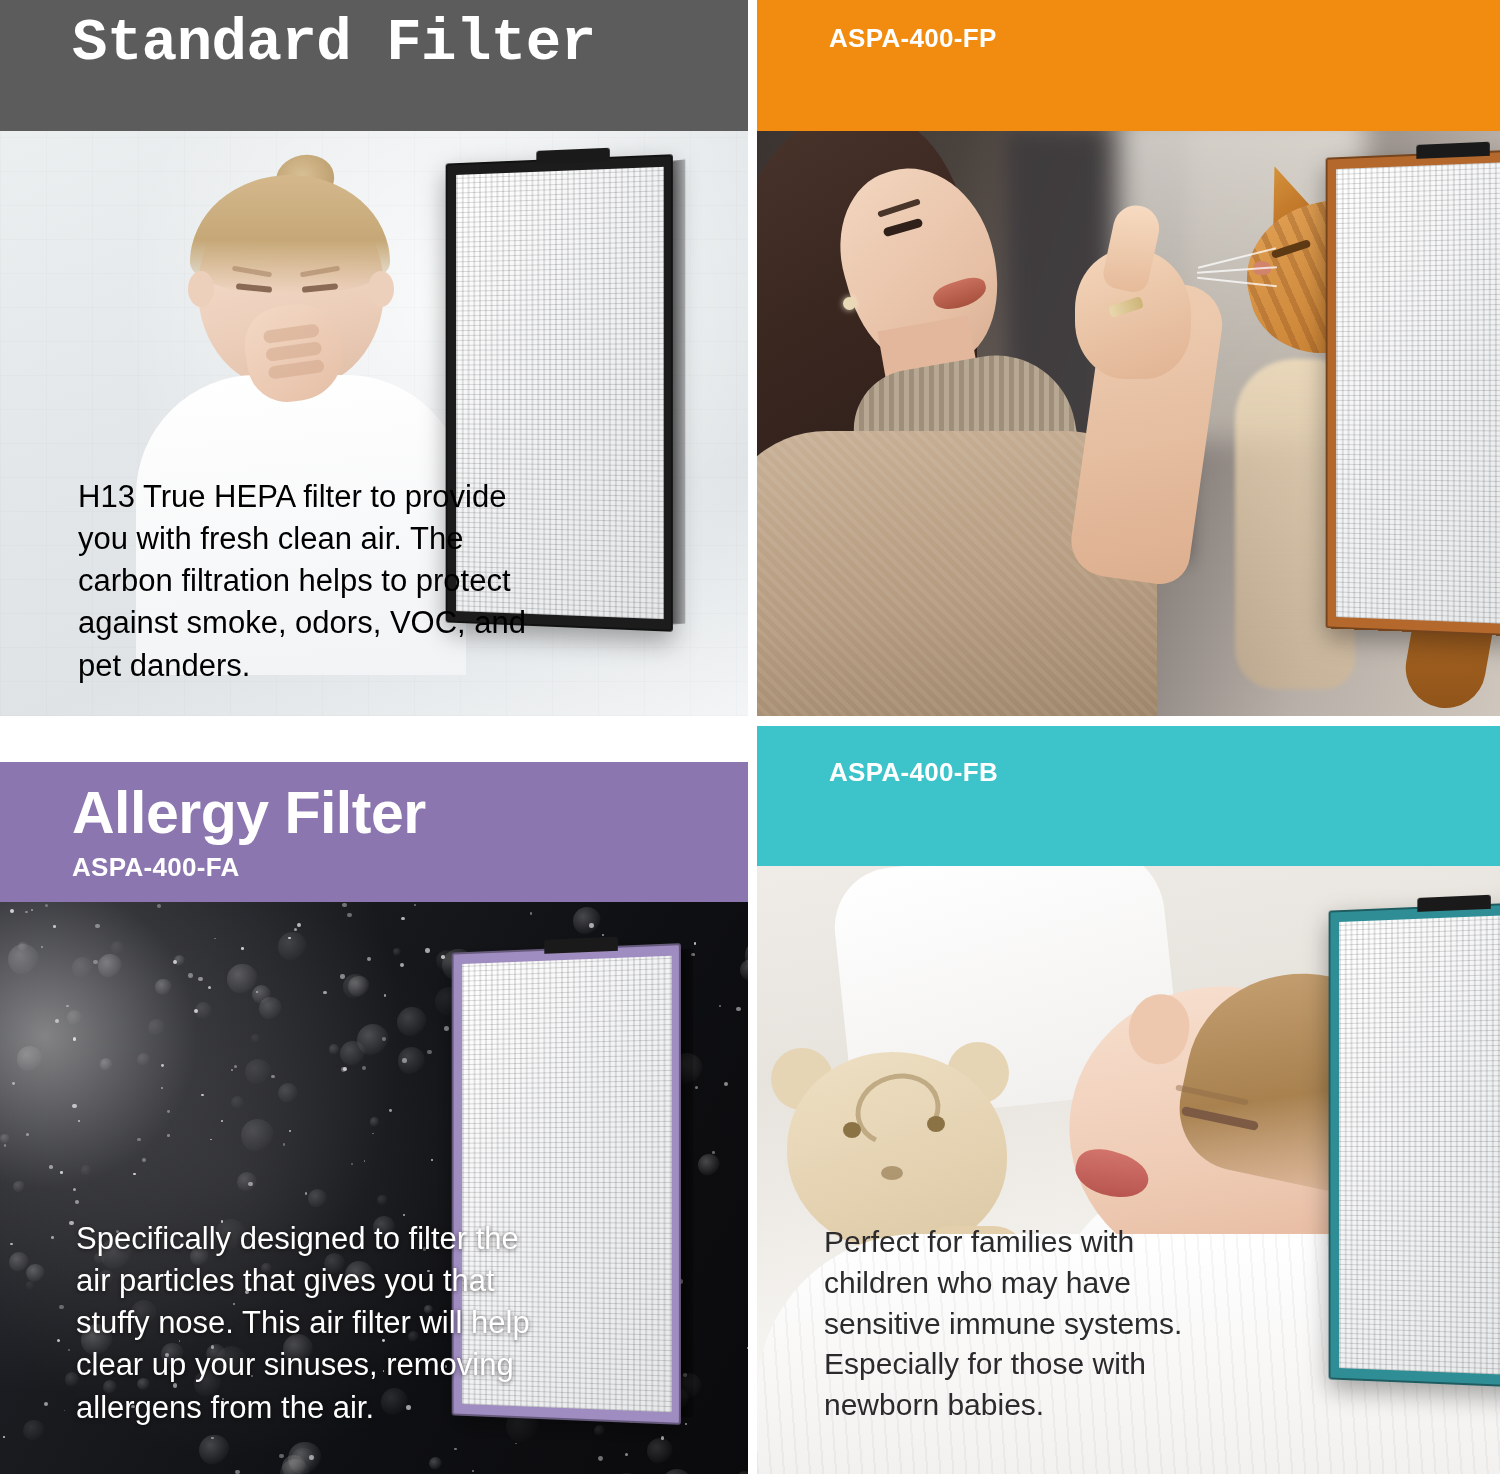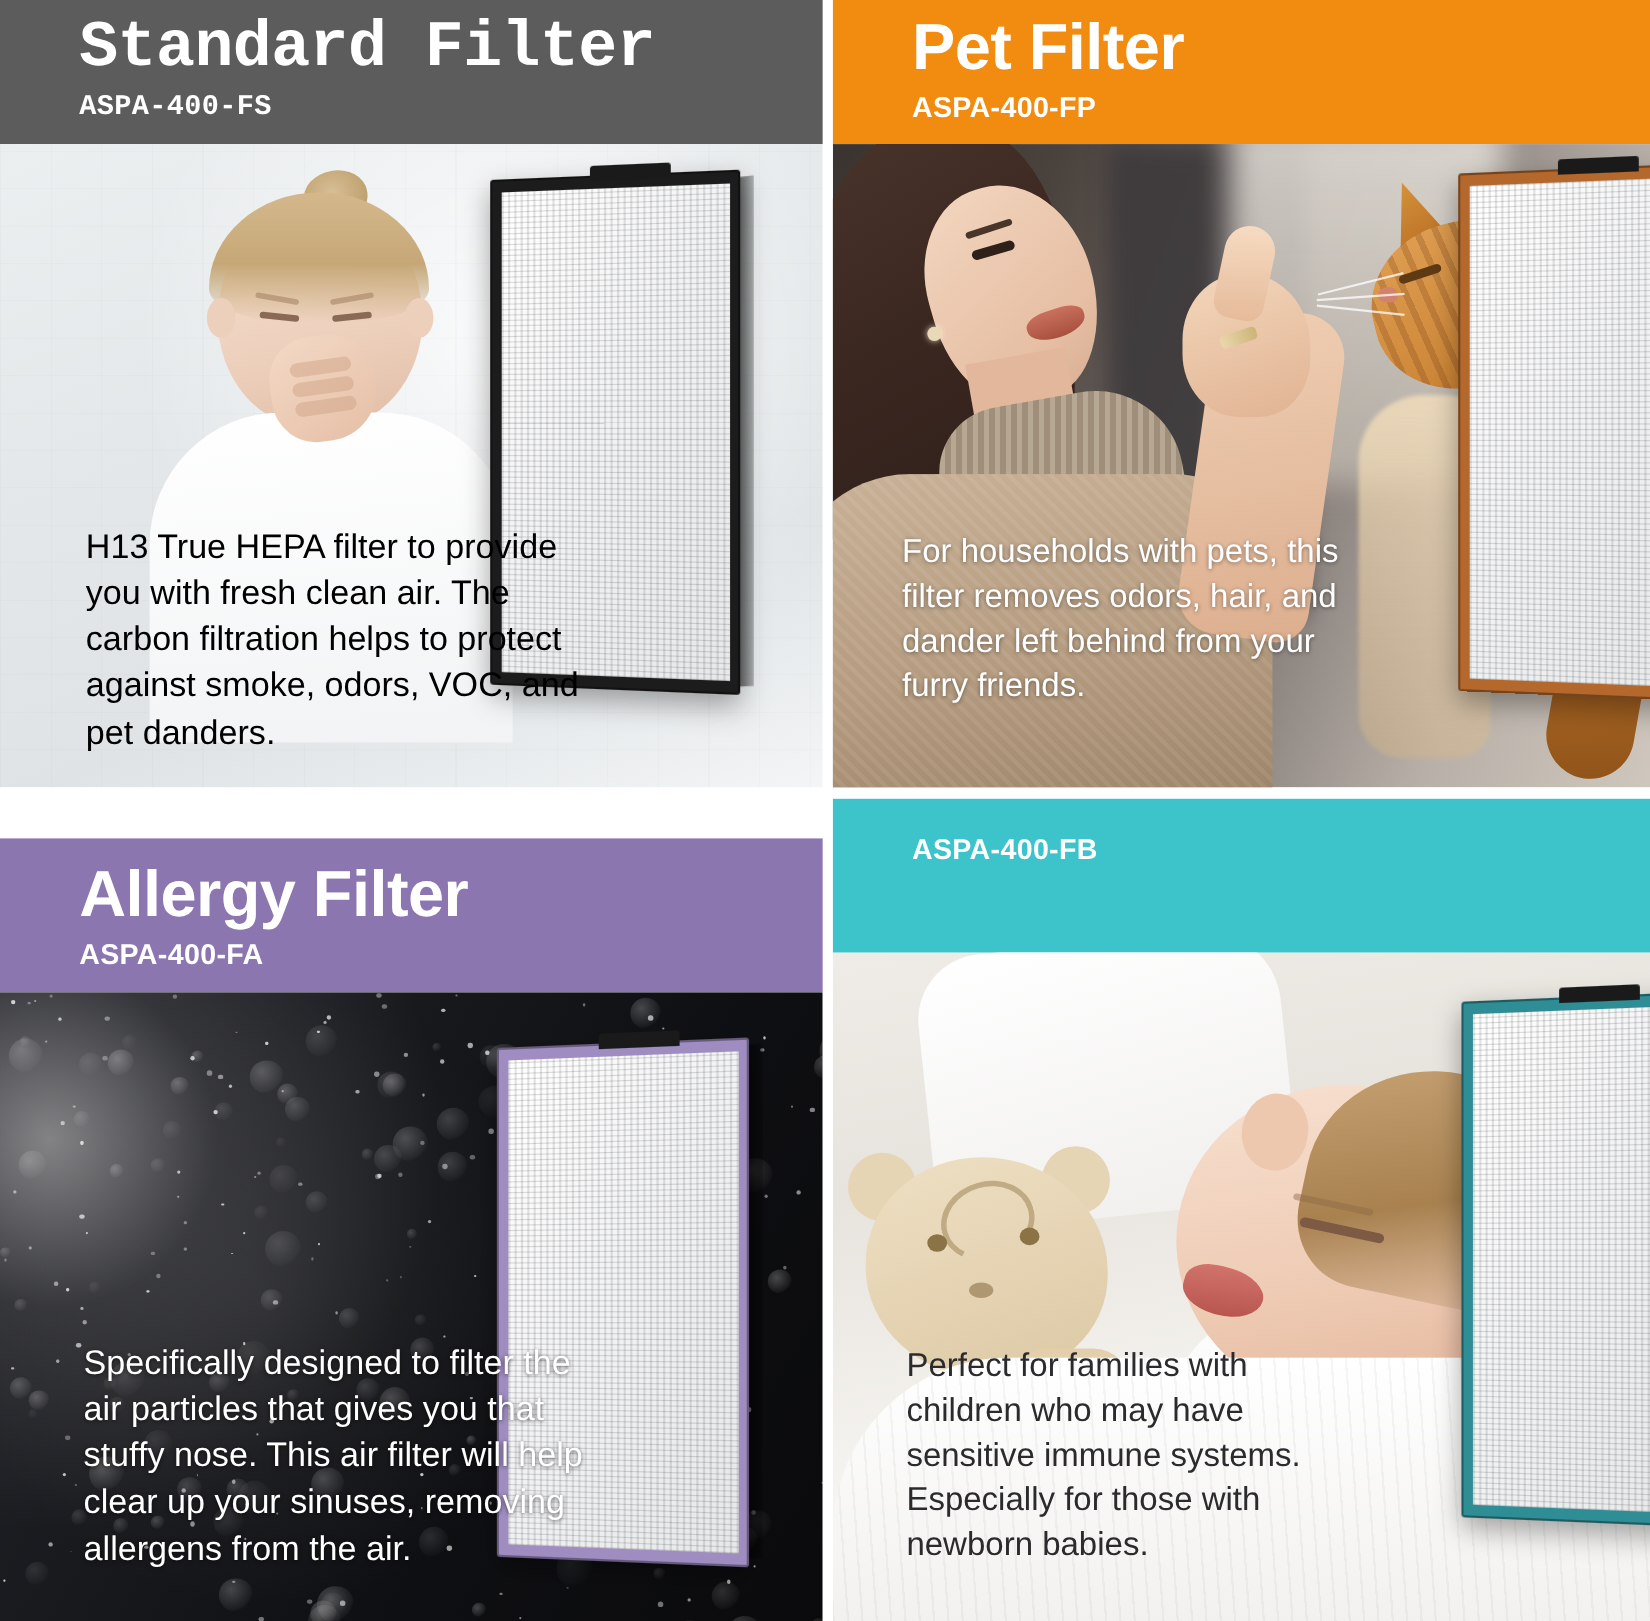"Pet Filter" div.hdr-title { html: <div>Pet Filter</div> -> none }
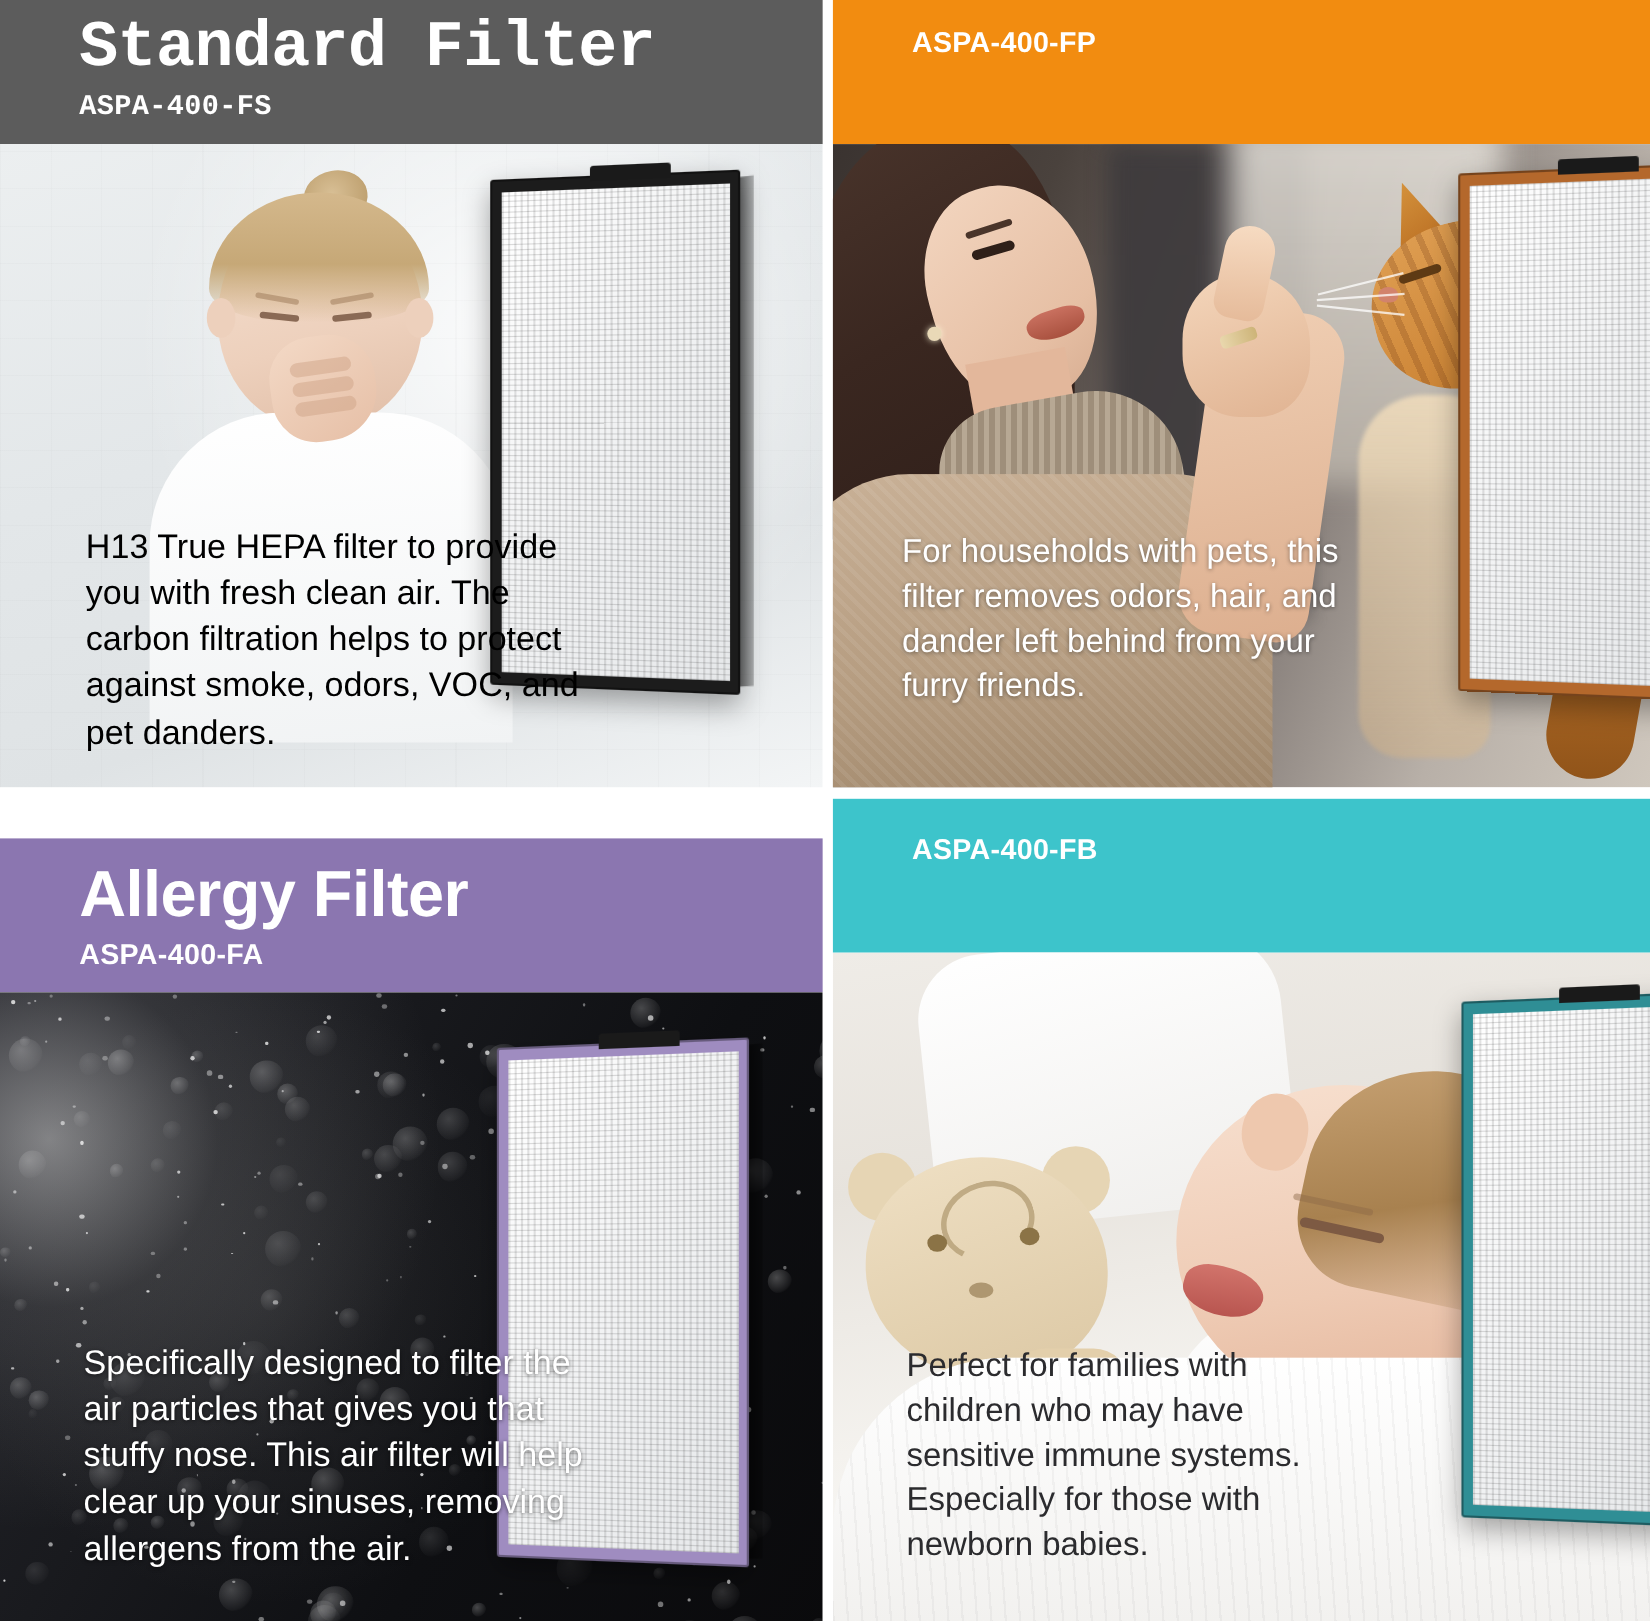"ASPA-400-FS" div.hdr-sku { html: <div>ASPA-400-FS</div> -> none }
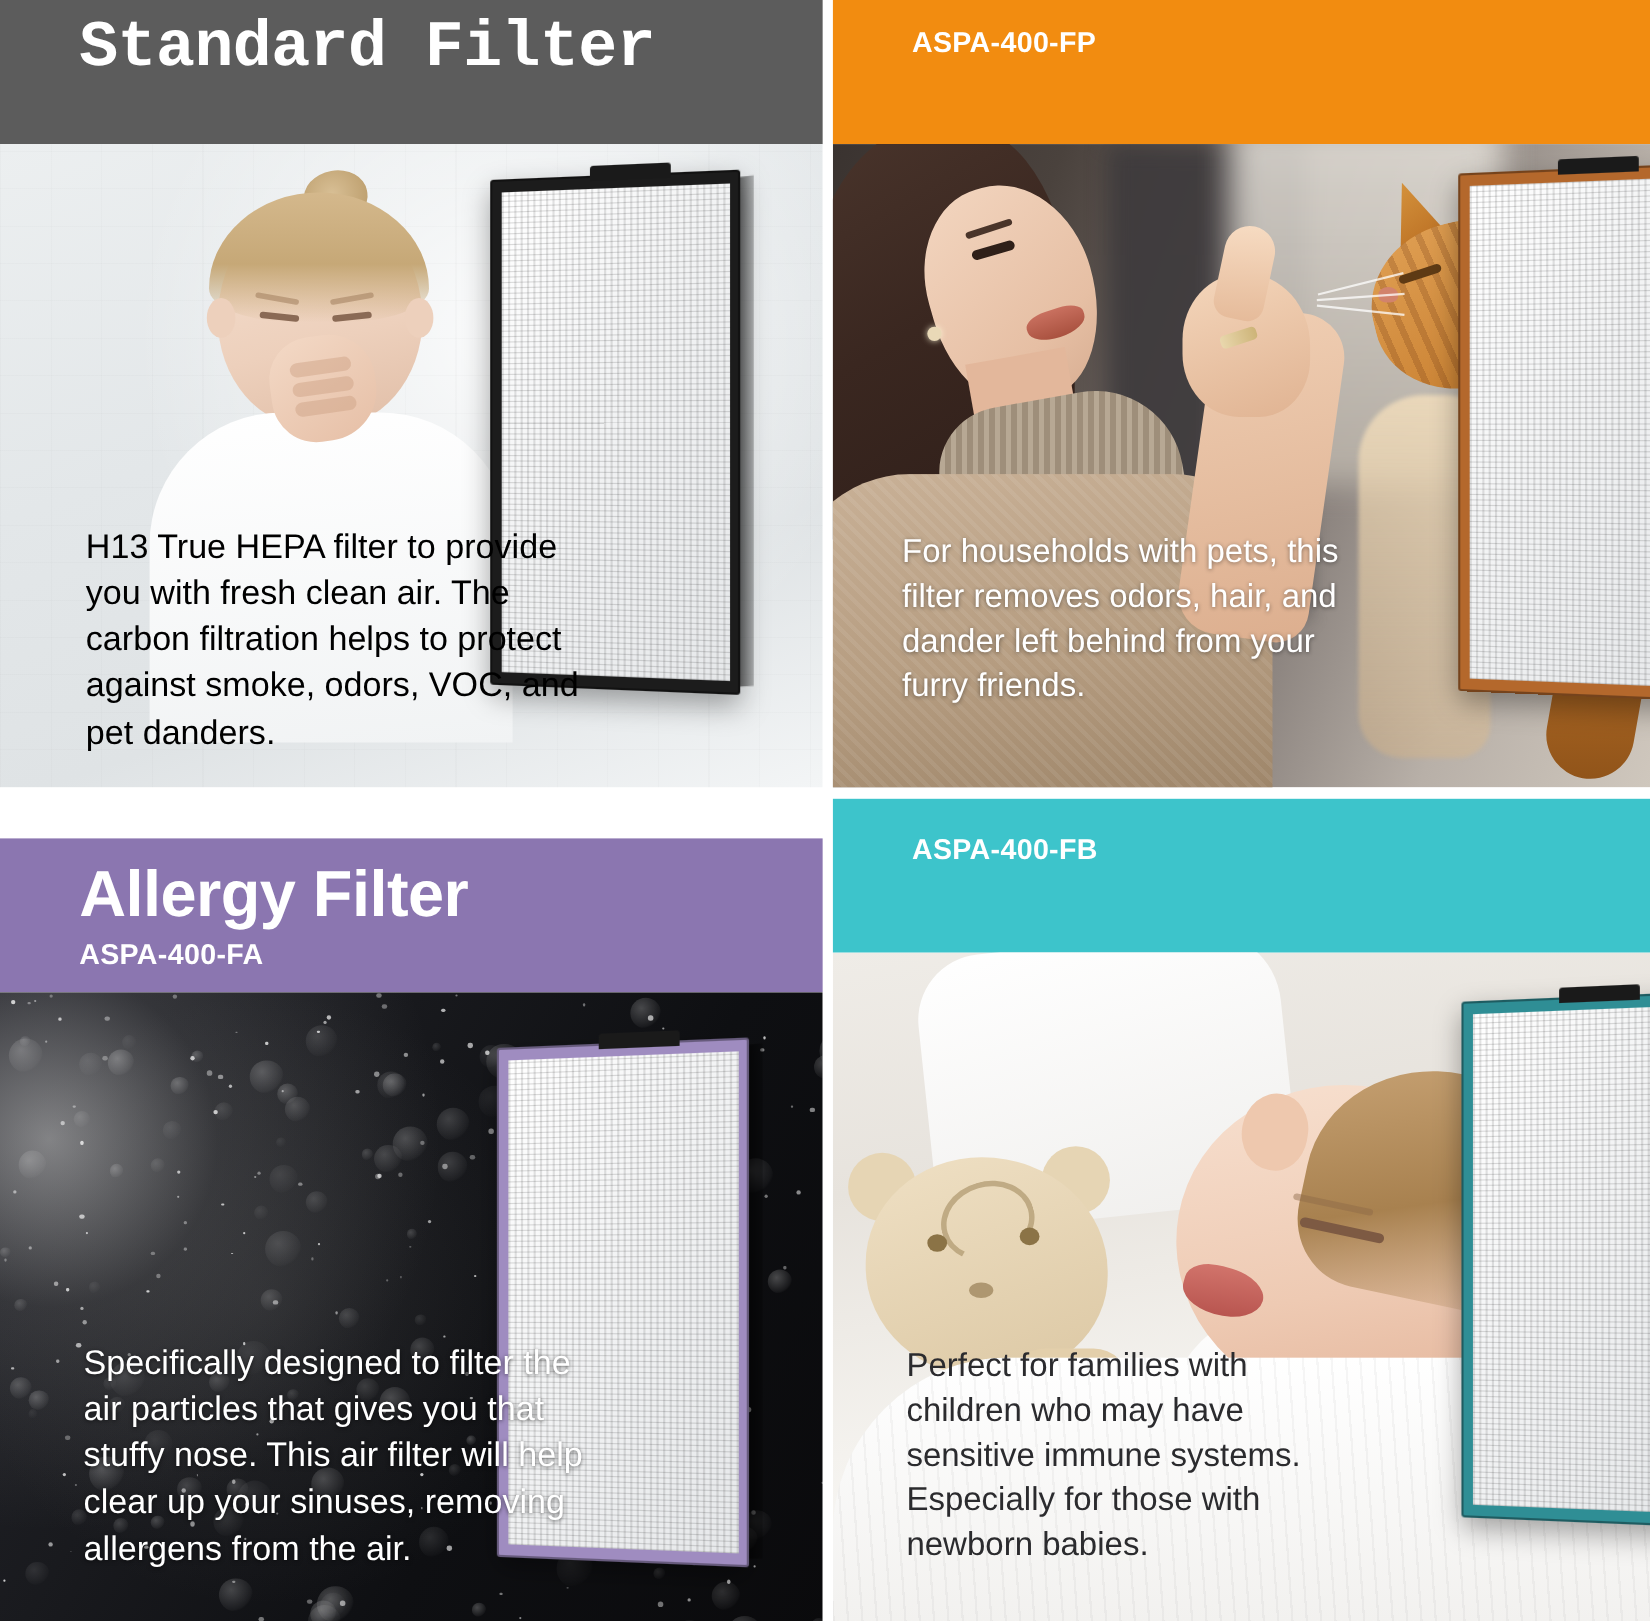"For households with pets, this" div.caption { html: <div>For households with pets, this filter removes odors, hair, and dander left behind from your furry friends.</div> -> none }
